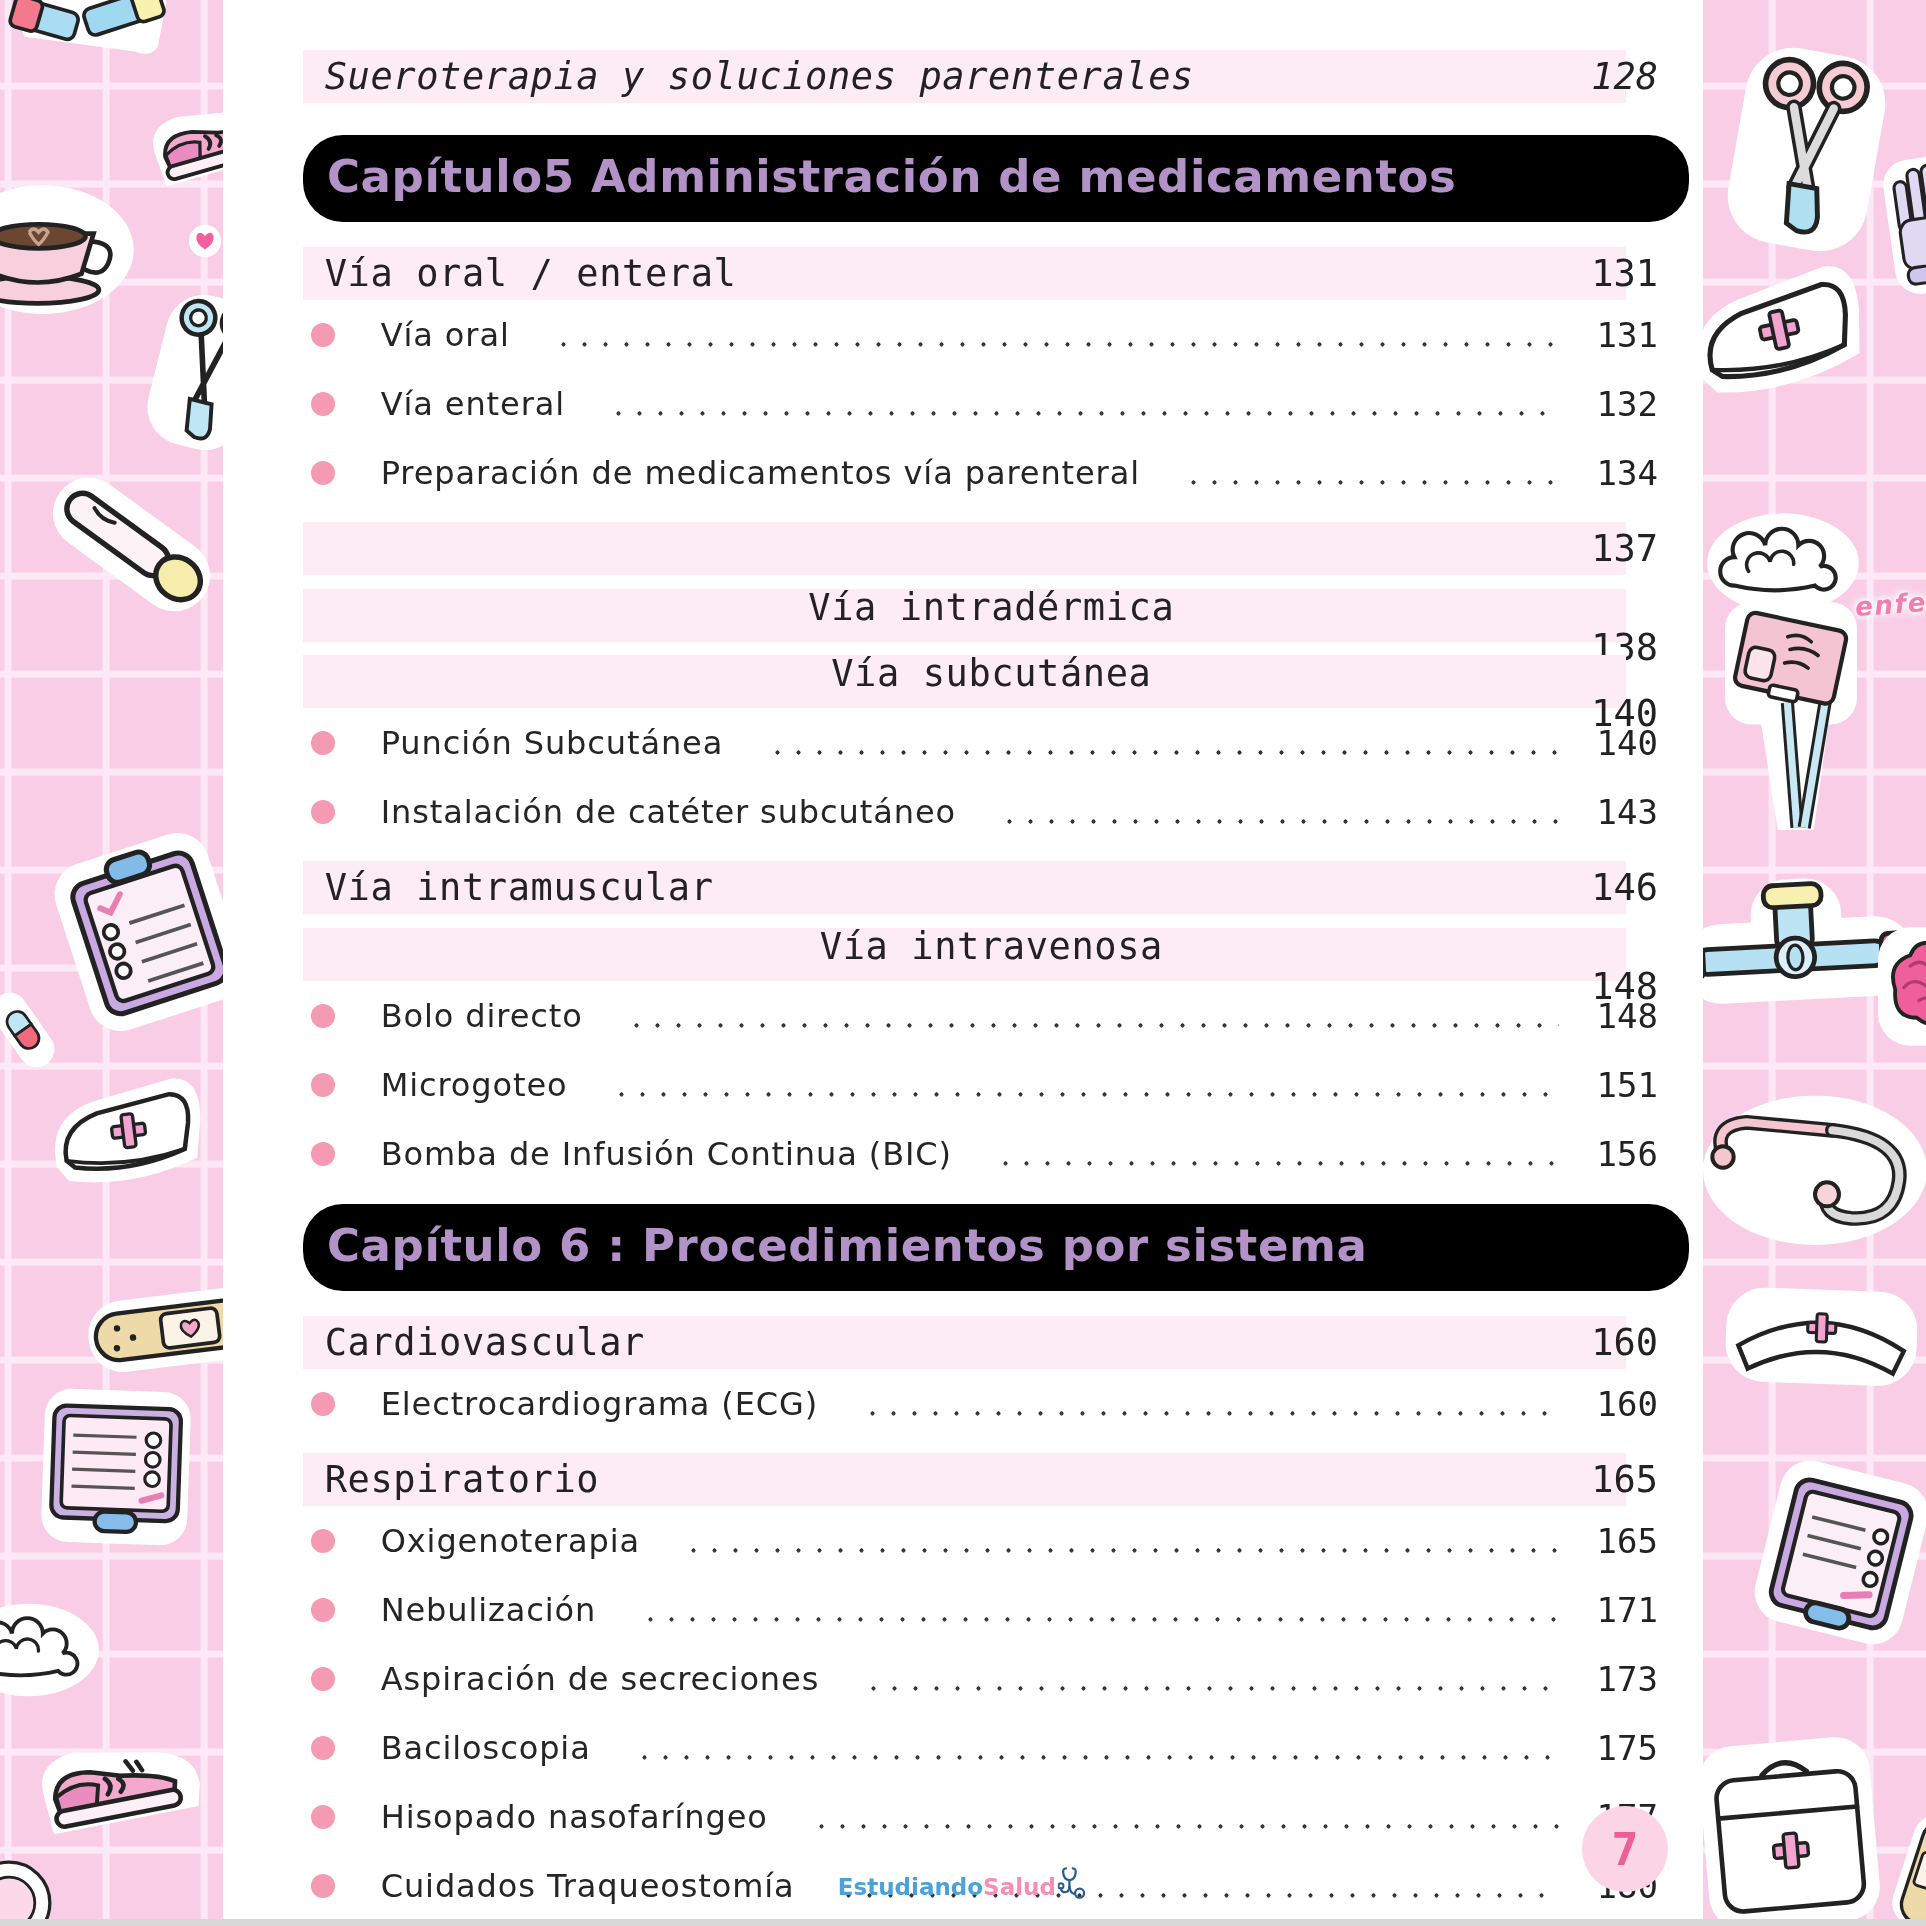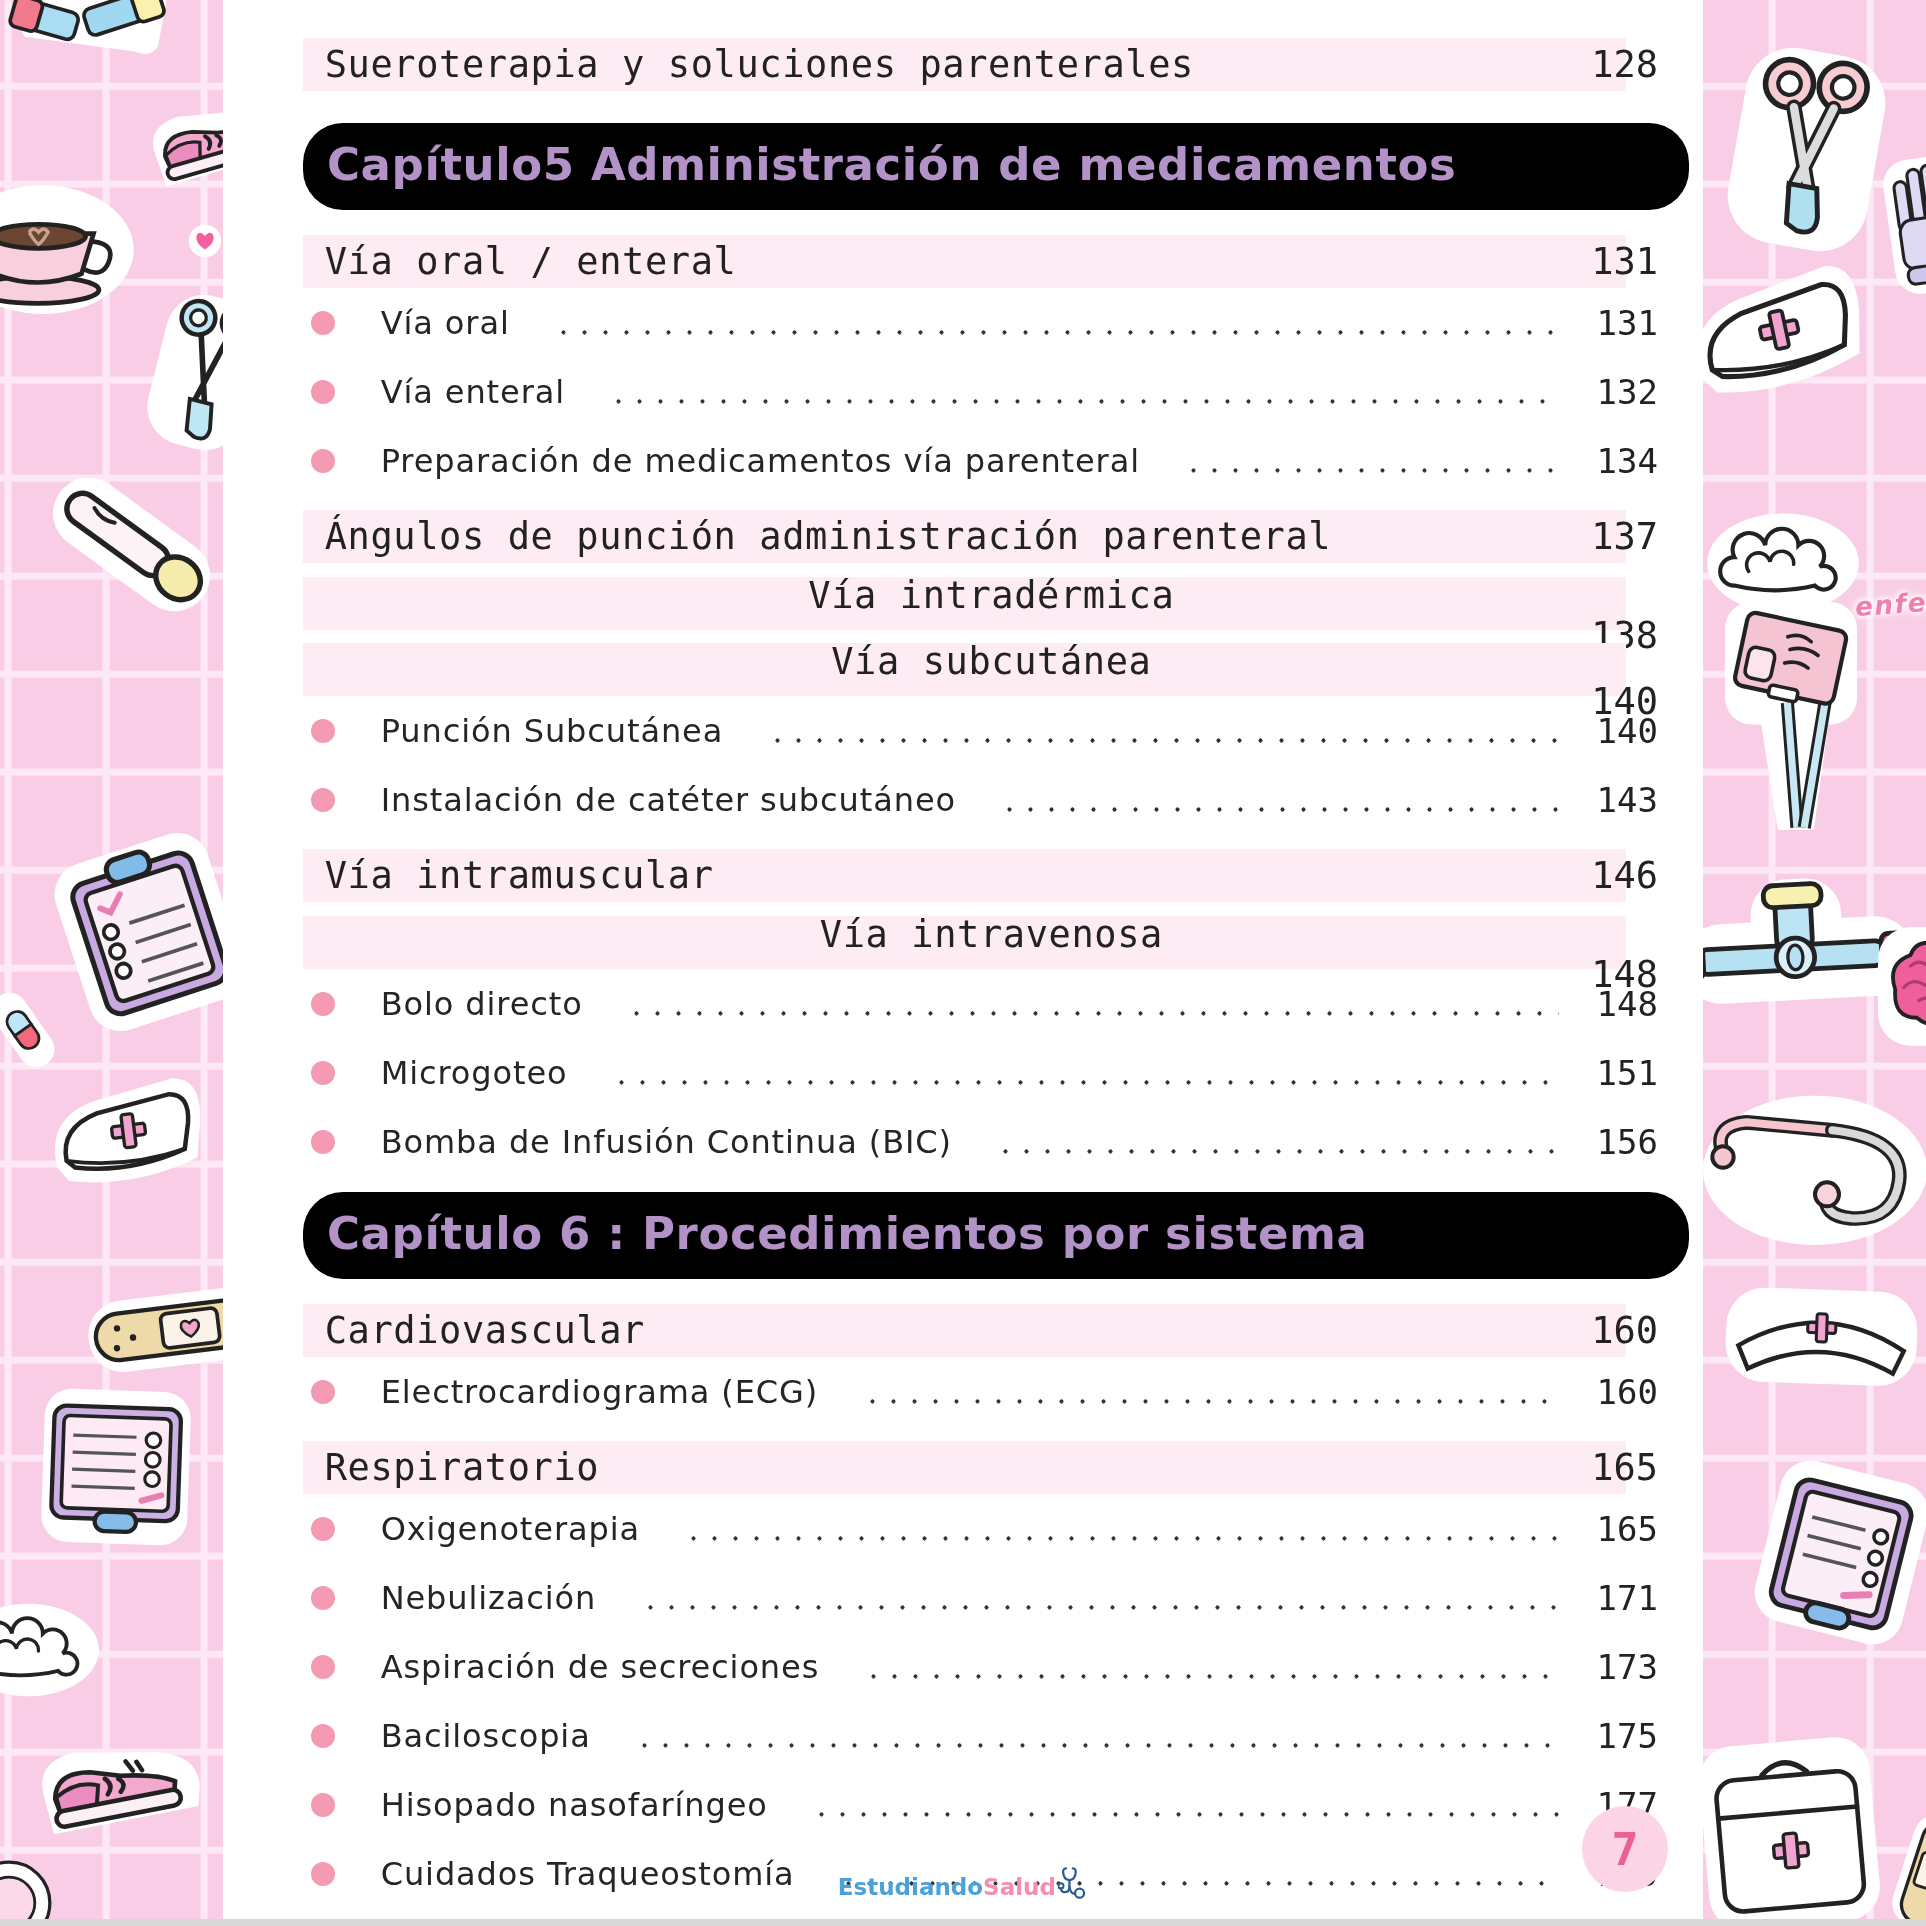"Sueroterapia y soluciones parenterales" .content > .sec:first-child { font-style: none -> italic; margin-top: 38px -> 50px }
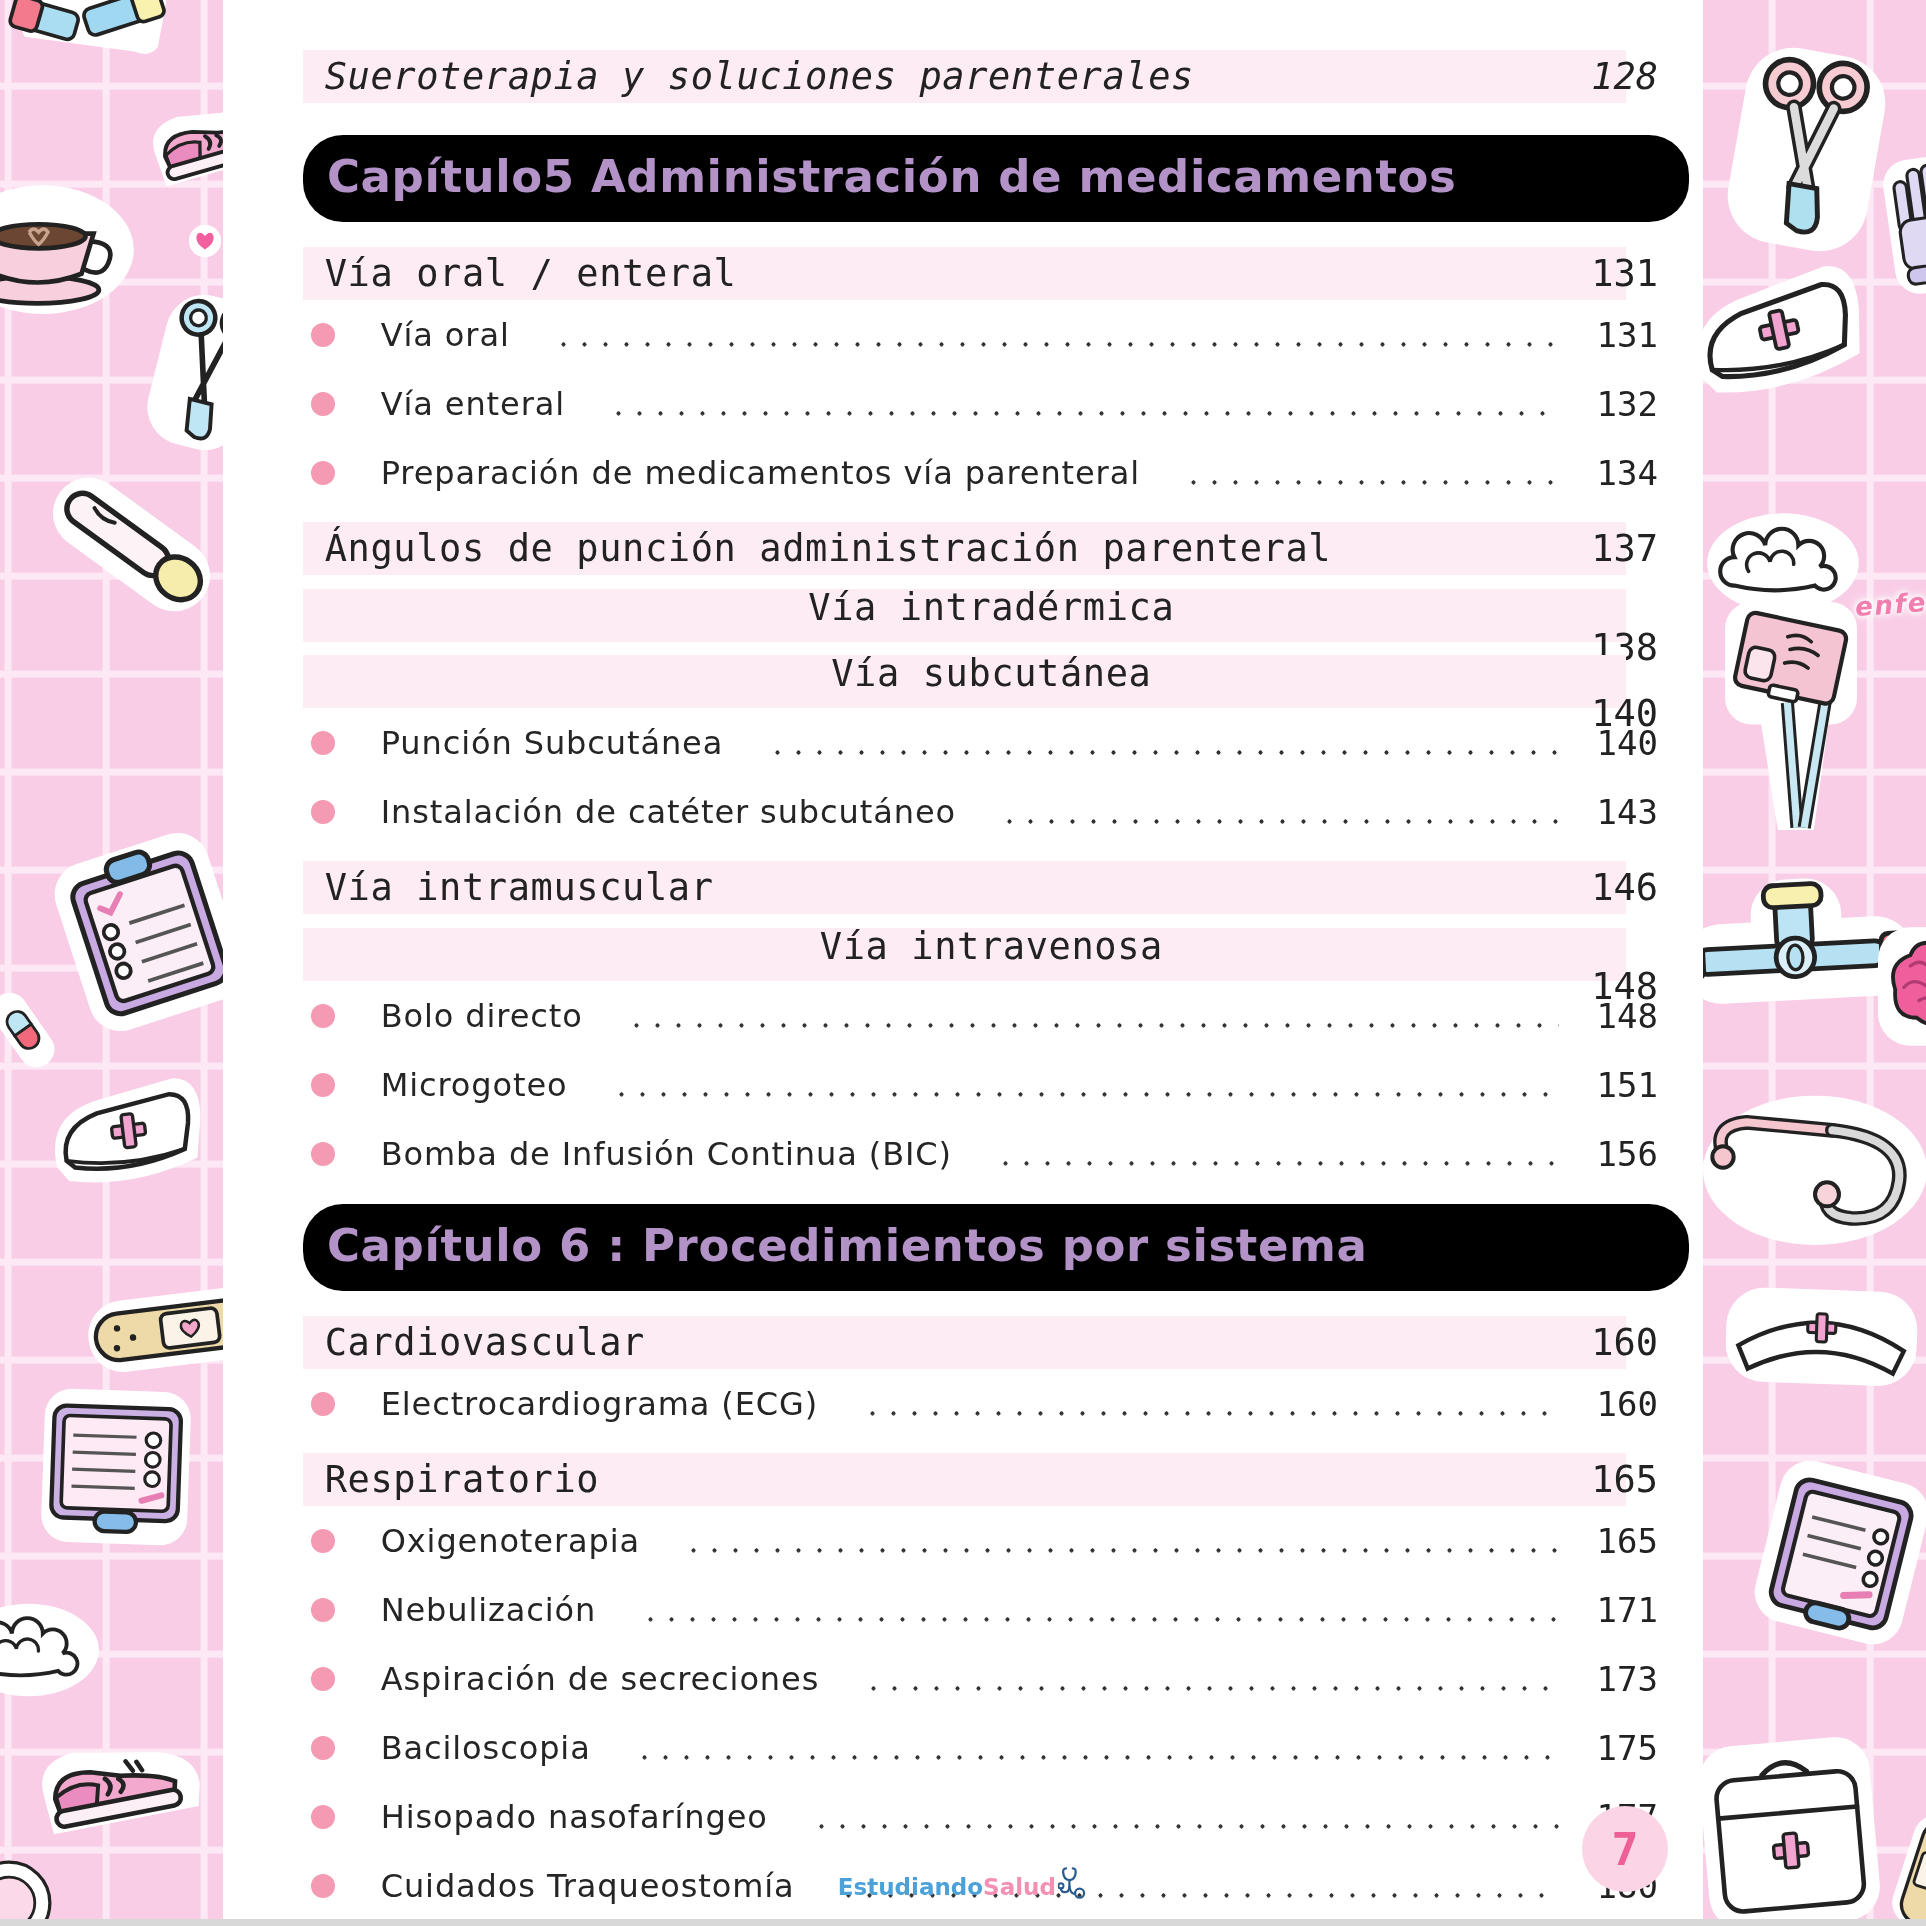"Ángulos de punción administración" span.lbl { html: <span>Ángulos de punción administración parenteral</span> -> none }
